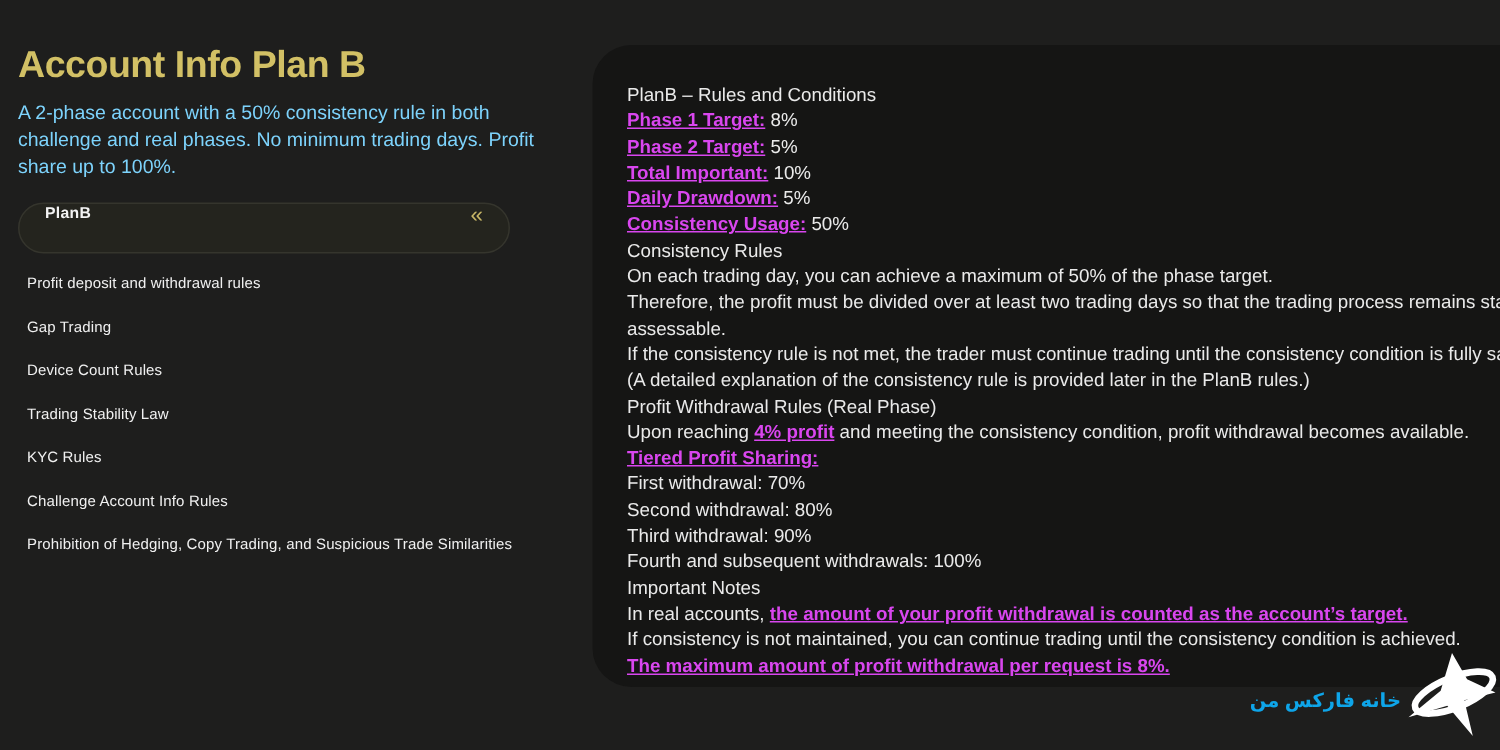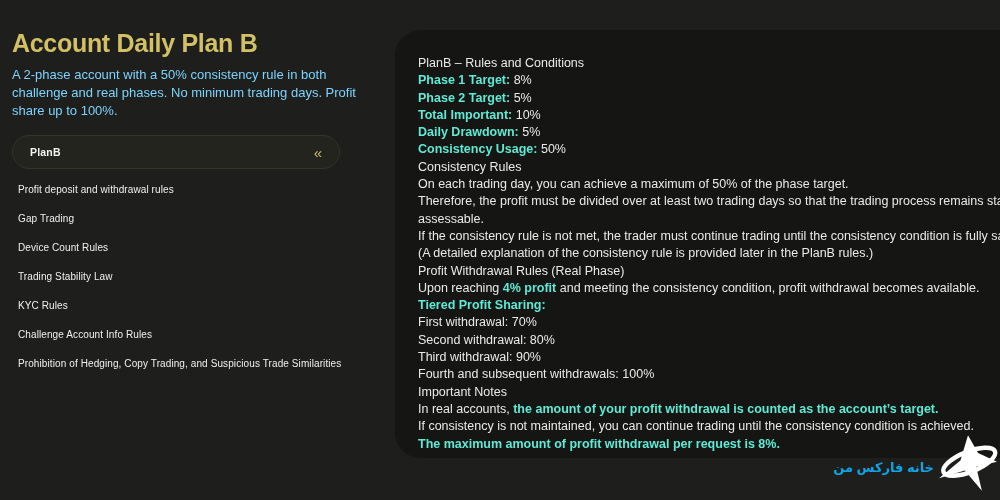"Account Daily Plan B" h1.page-title { text: Daily -> Info }
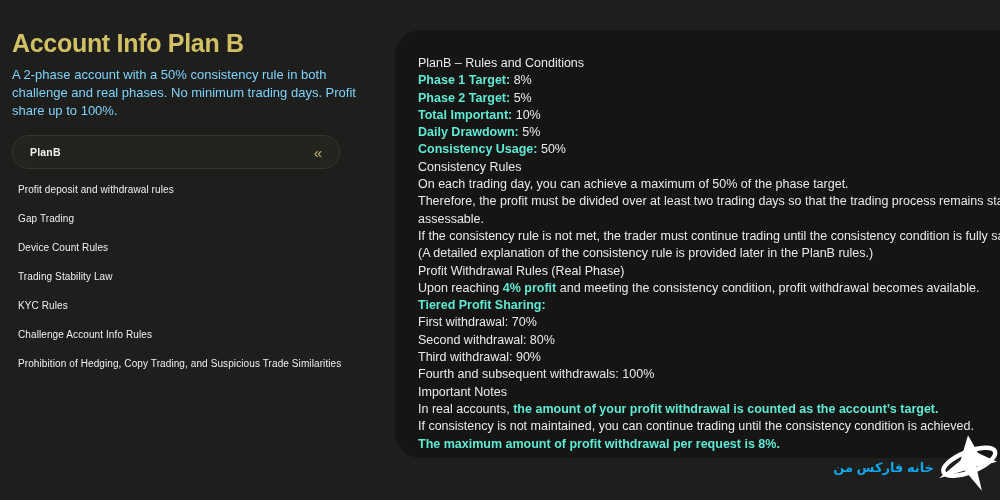"Phase 1 Target:" .panel .line b { color: #5eead4 -> #d946ef; text-decoration: none -> underline }
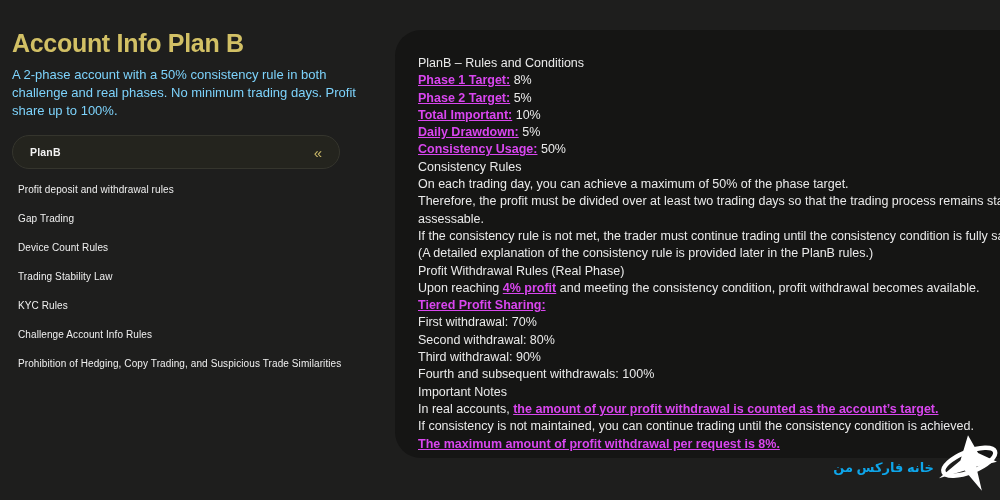"PlanB" .plan-select { align-items: center -> none }
